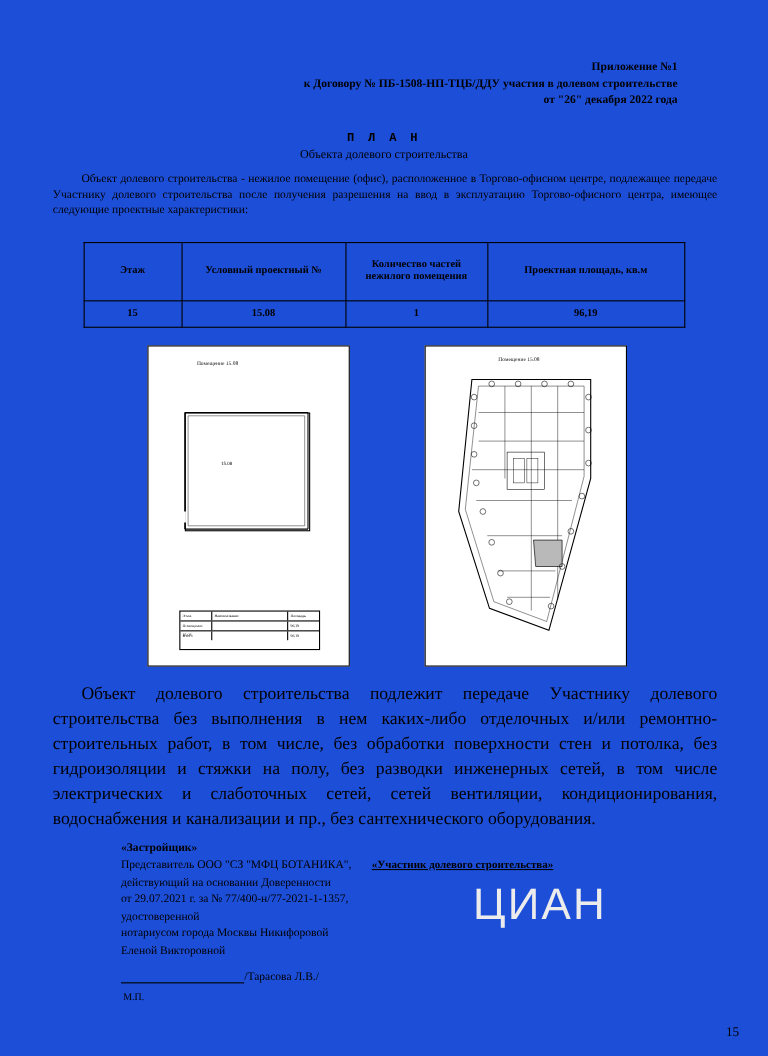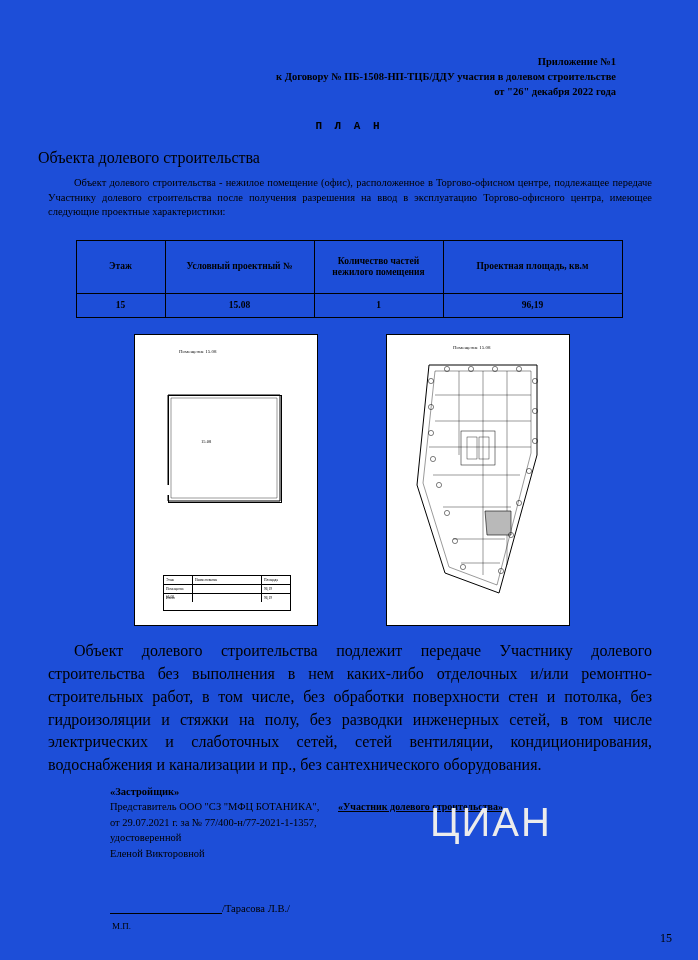"Объекта долевого строительства" .subtitle { font-size: 16px -> 11px; margin-top: 17px -> 3px; text-align: none -> center }
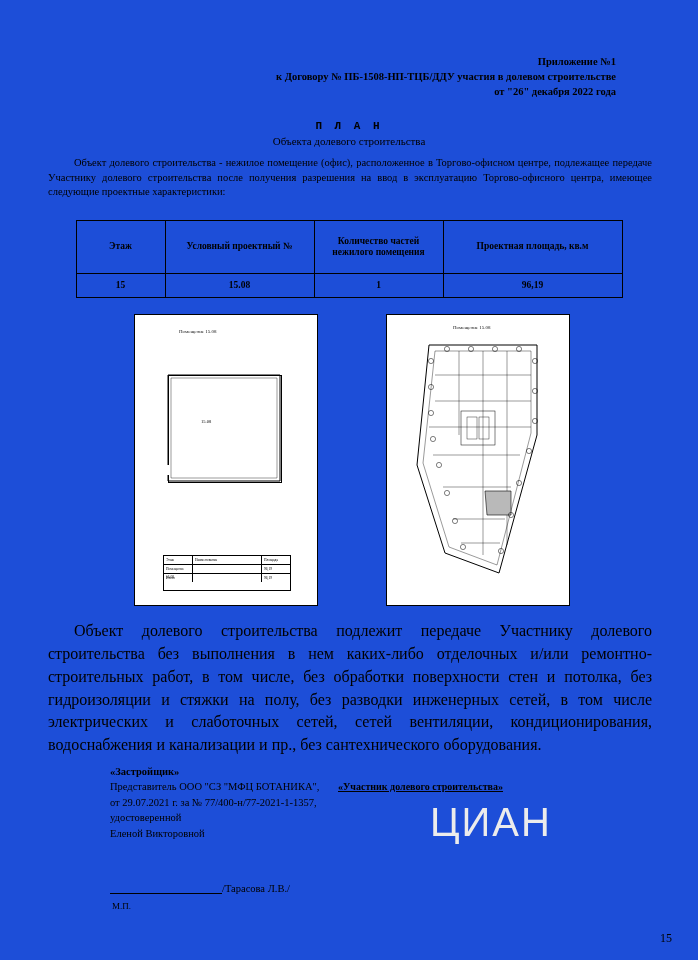"действующий на основании Доверенности" div { html: none -> <div>действующий на основании Доверенности</div> }
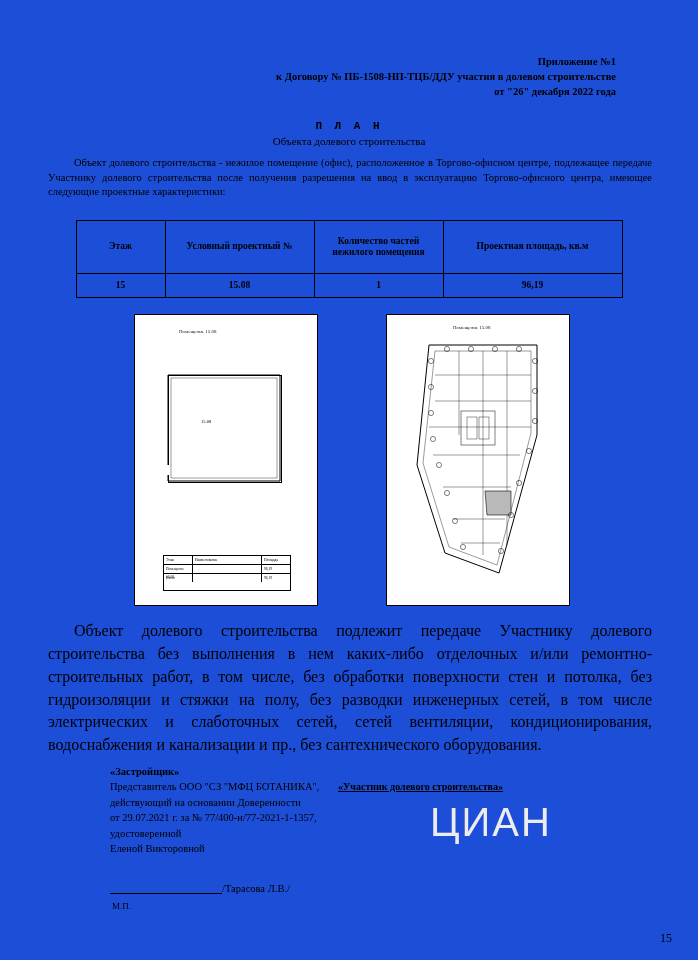"нотариусом города Москвы Никифоровой" div { html: none -> <div>нотариусом города Москвы Никифоровой</div> }
